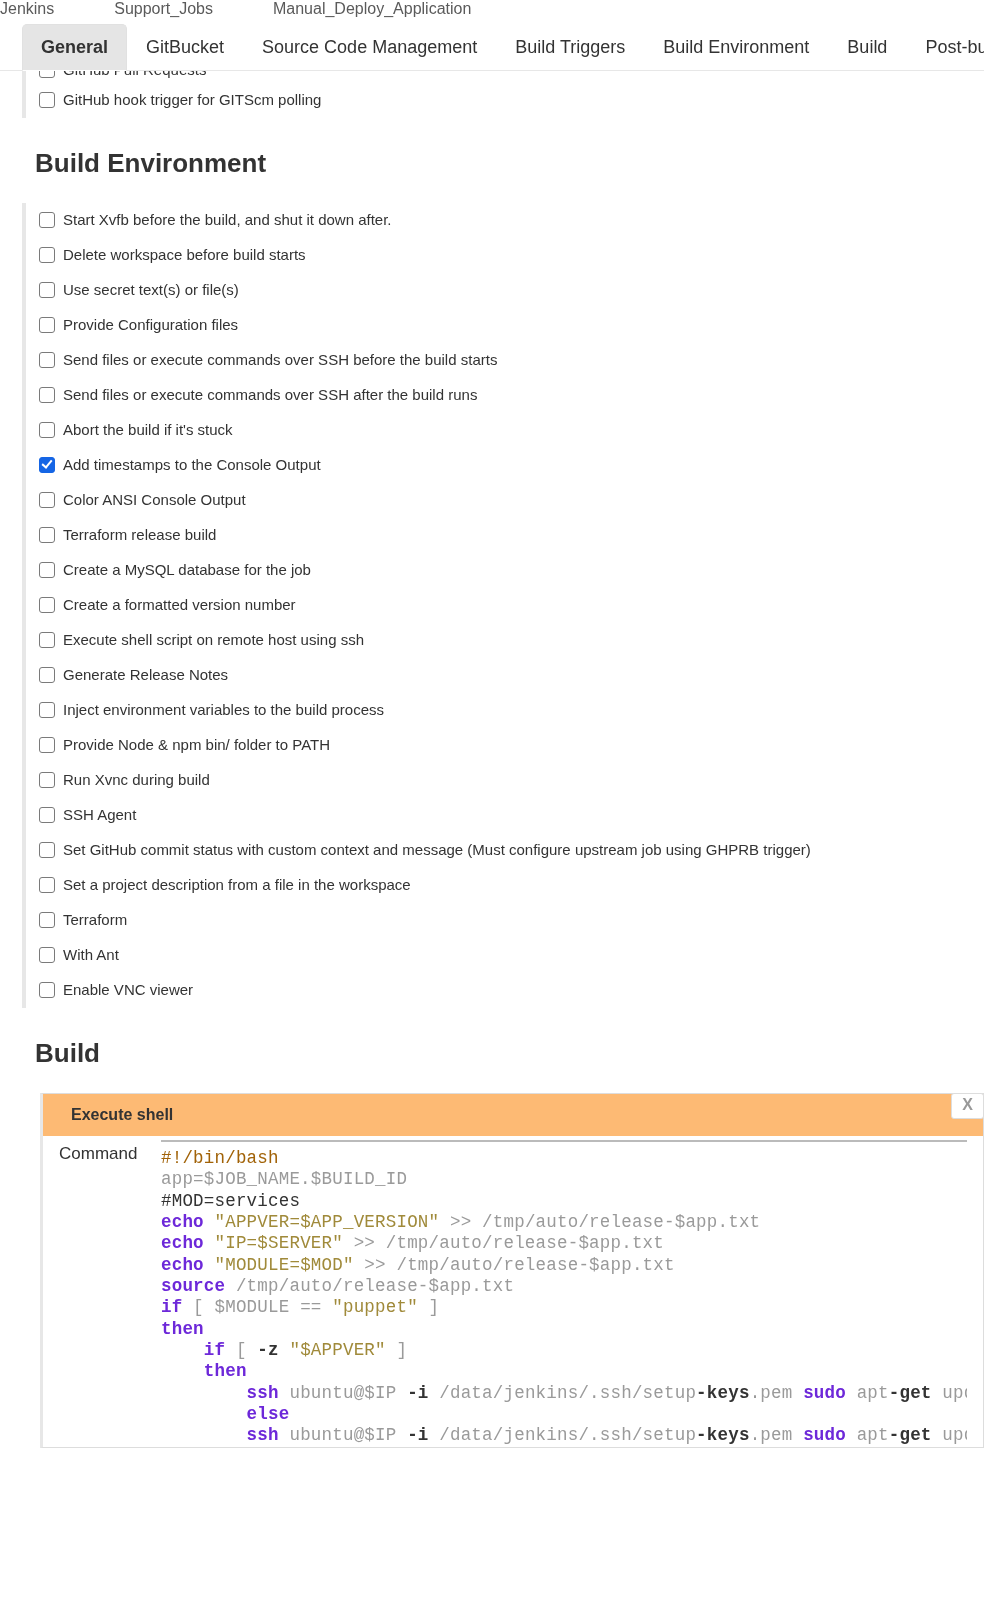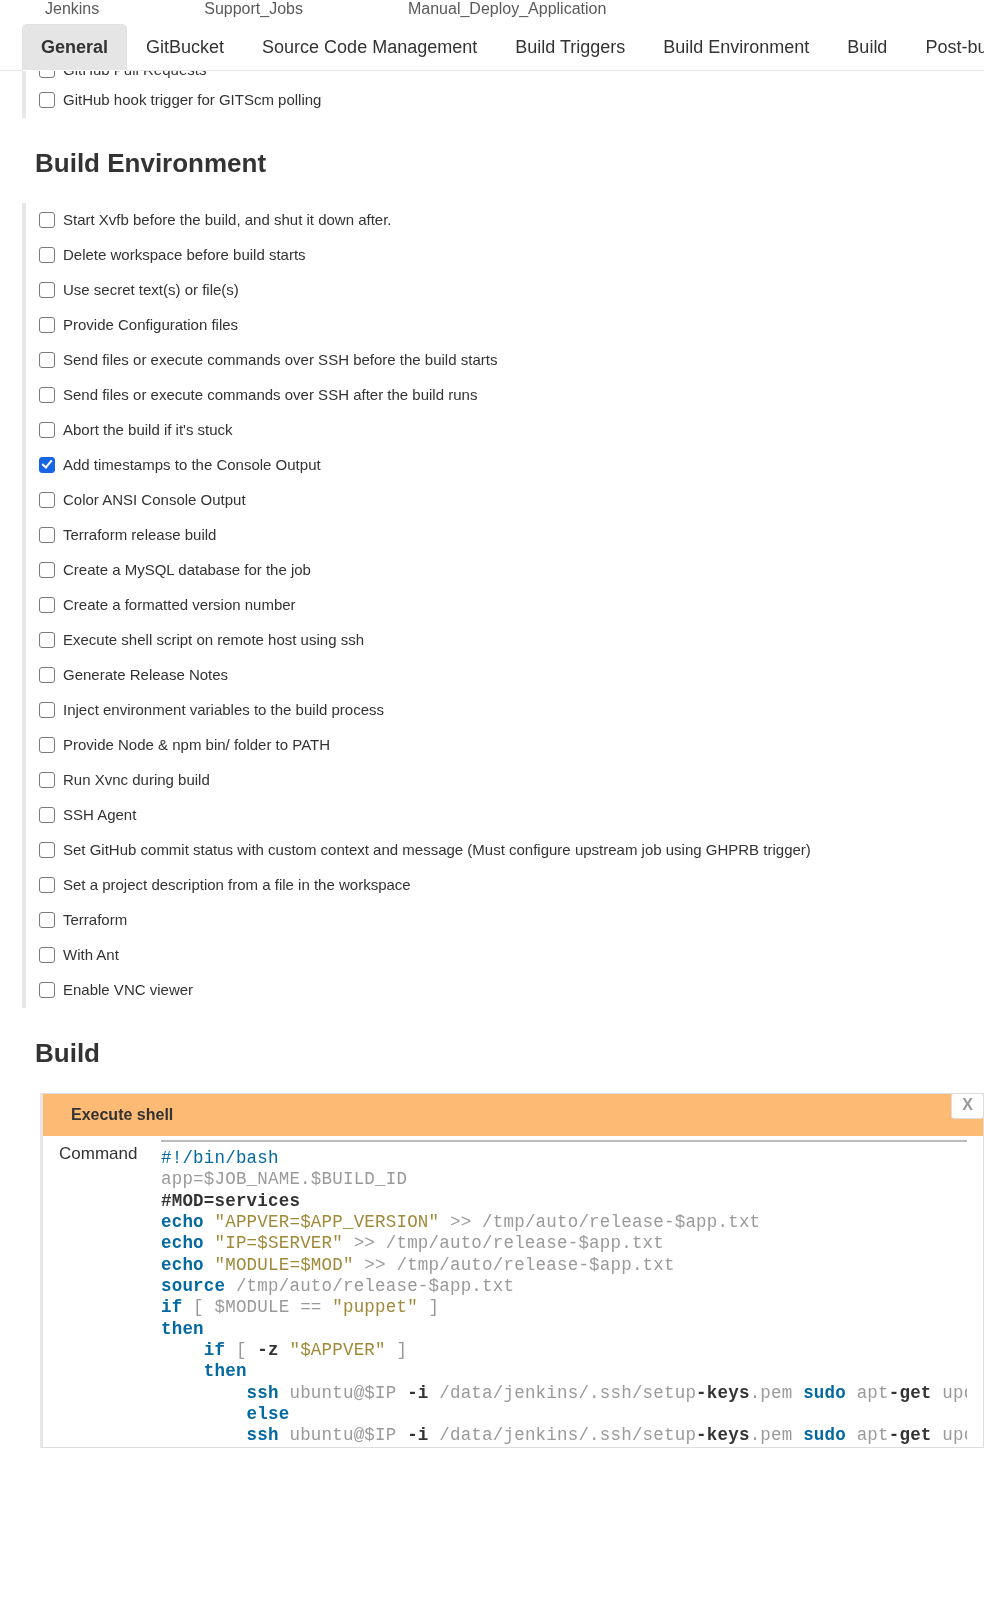"Jenkins" .breadcrumb span { margin-left: 45px -> none }
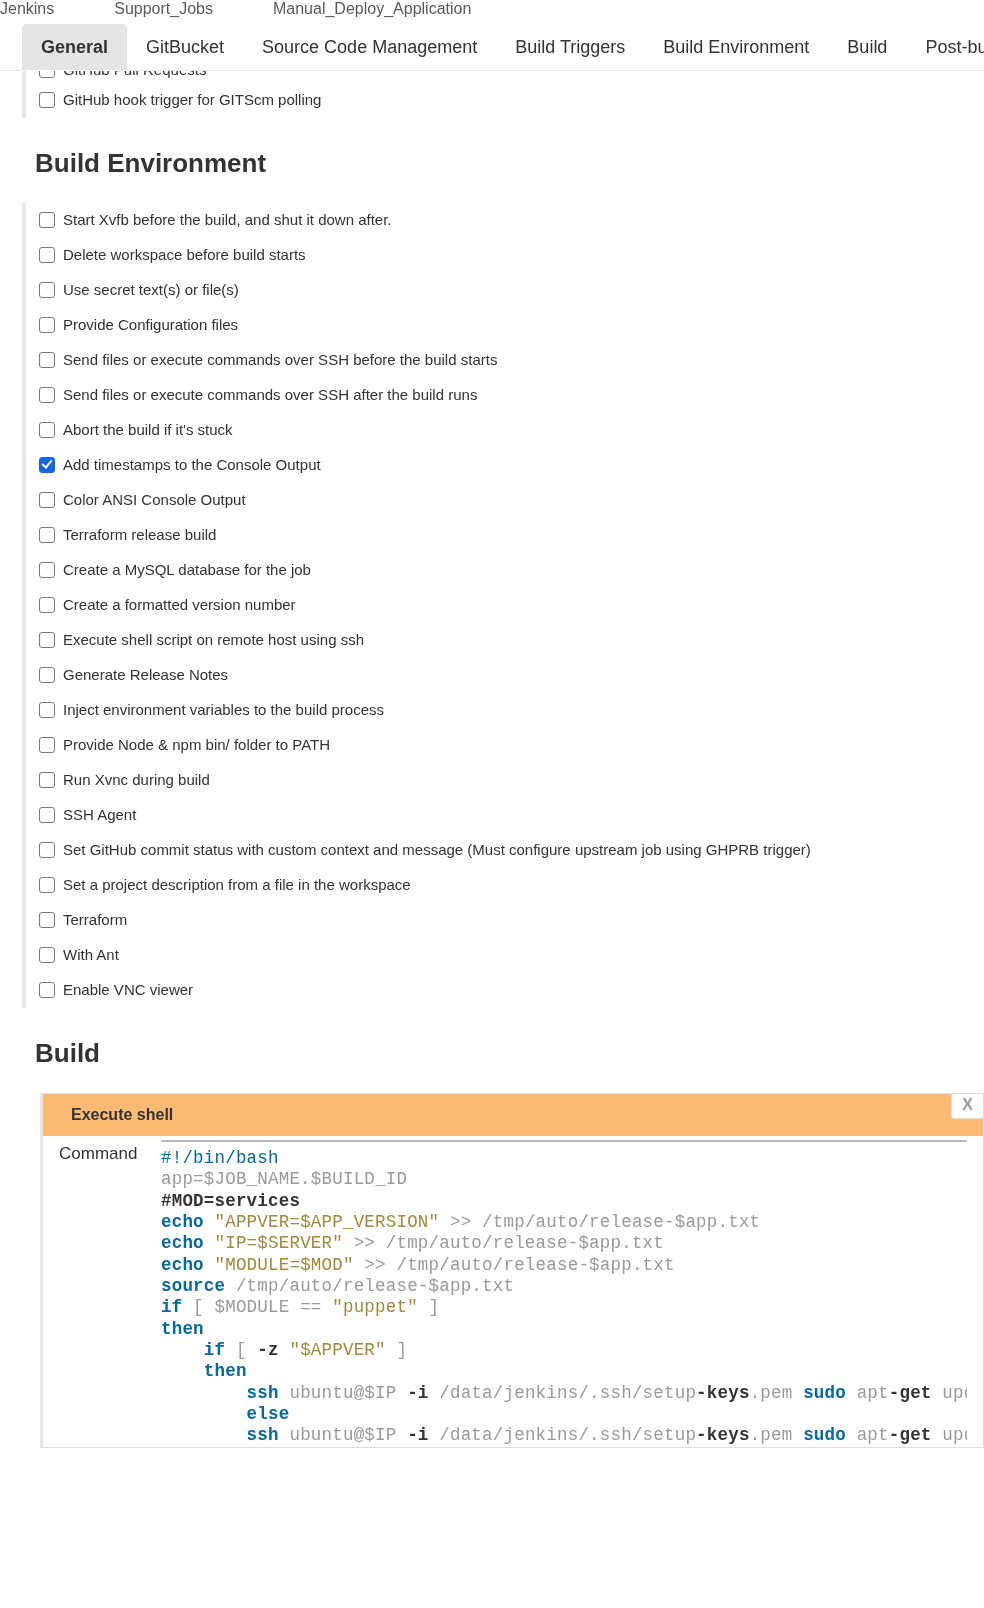"#!/bin/bash" .c-shebang { color: #0369a1 -> #a16207 }
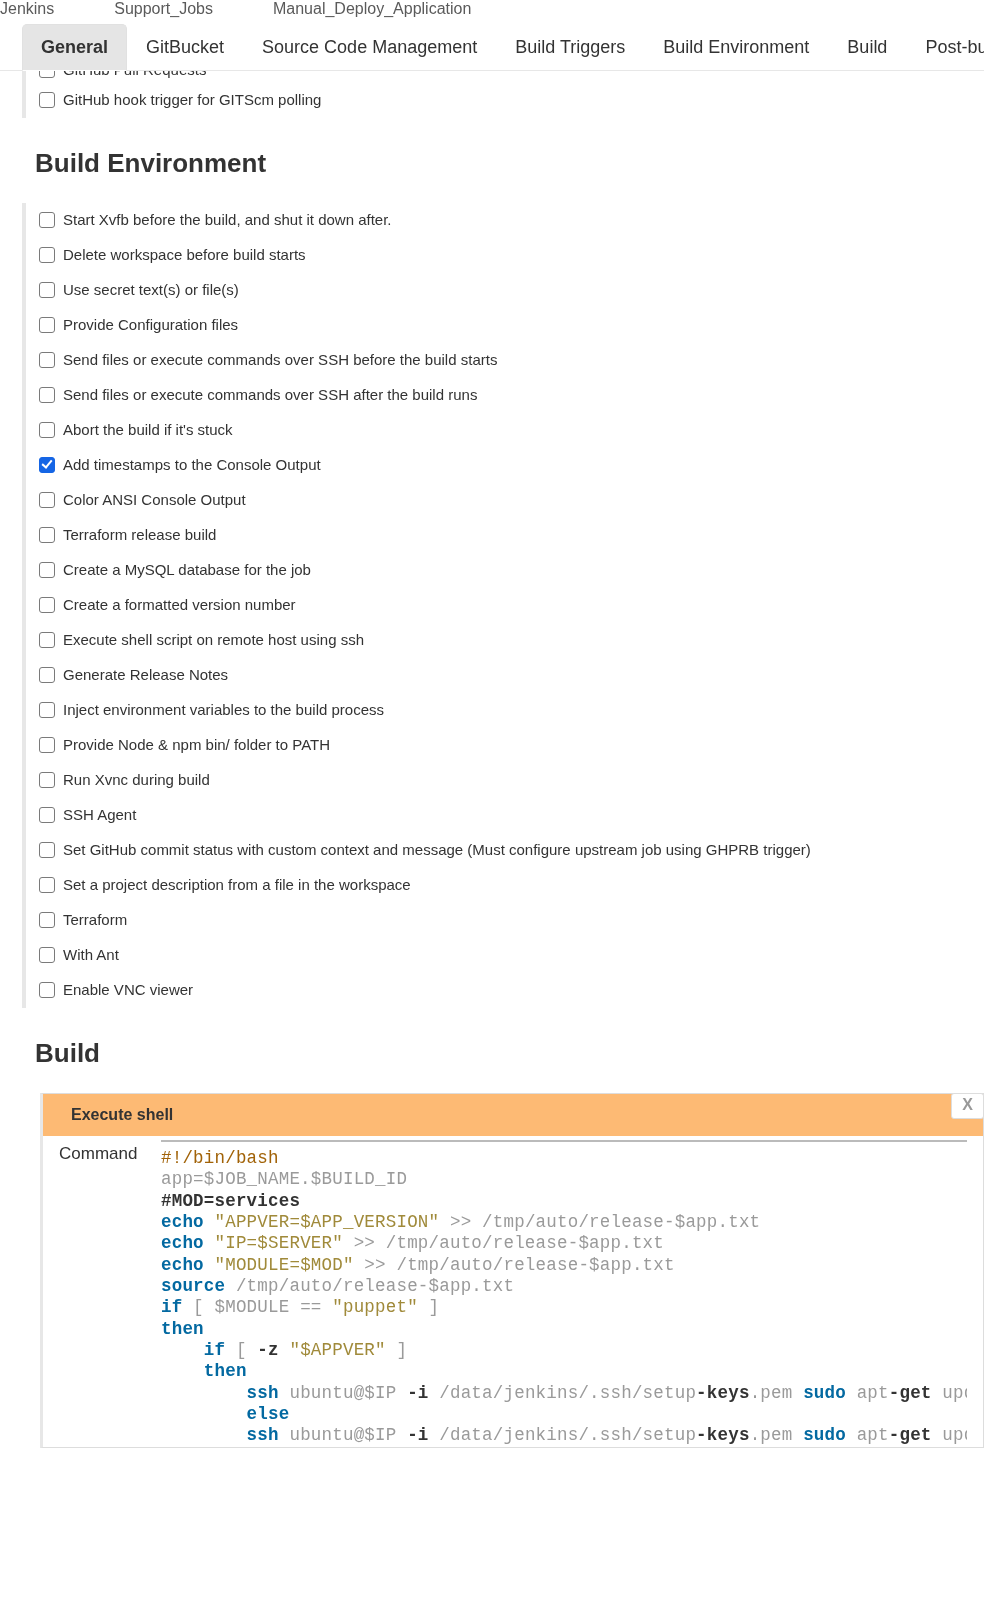"#MOD=services" .c-bold { font-weight: 700 -> 400 }
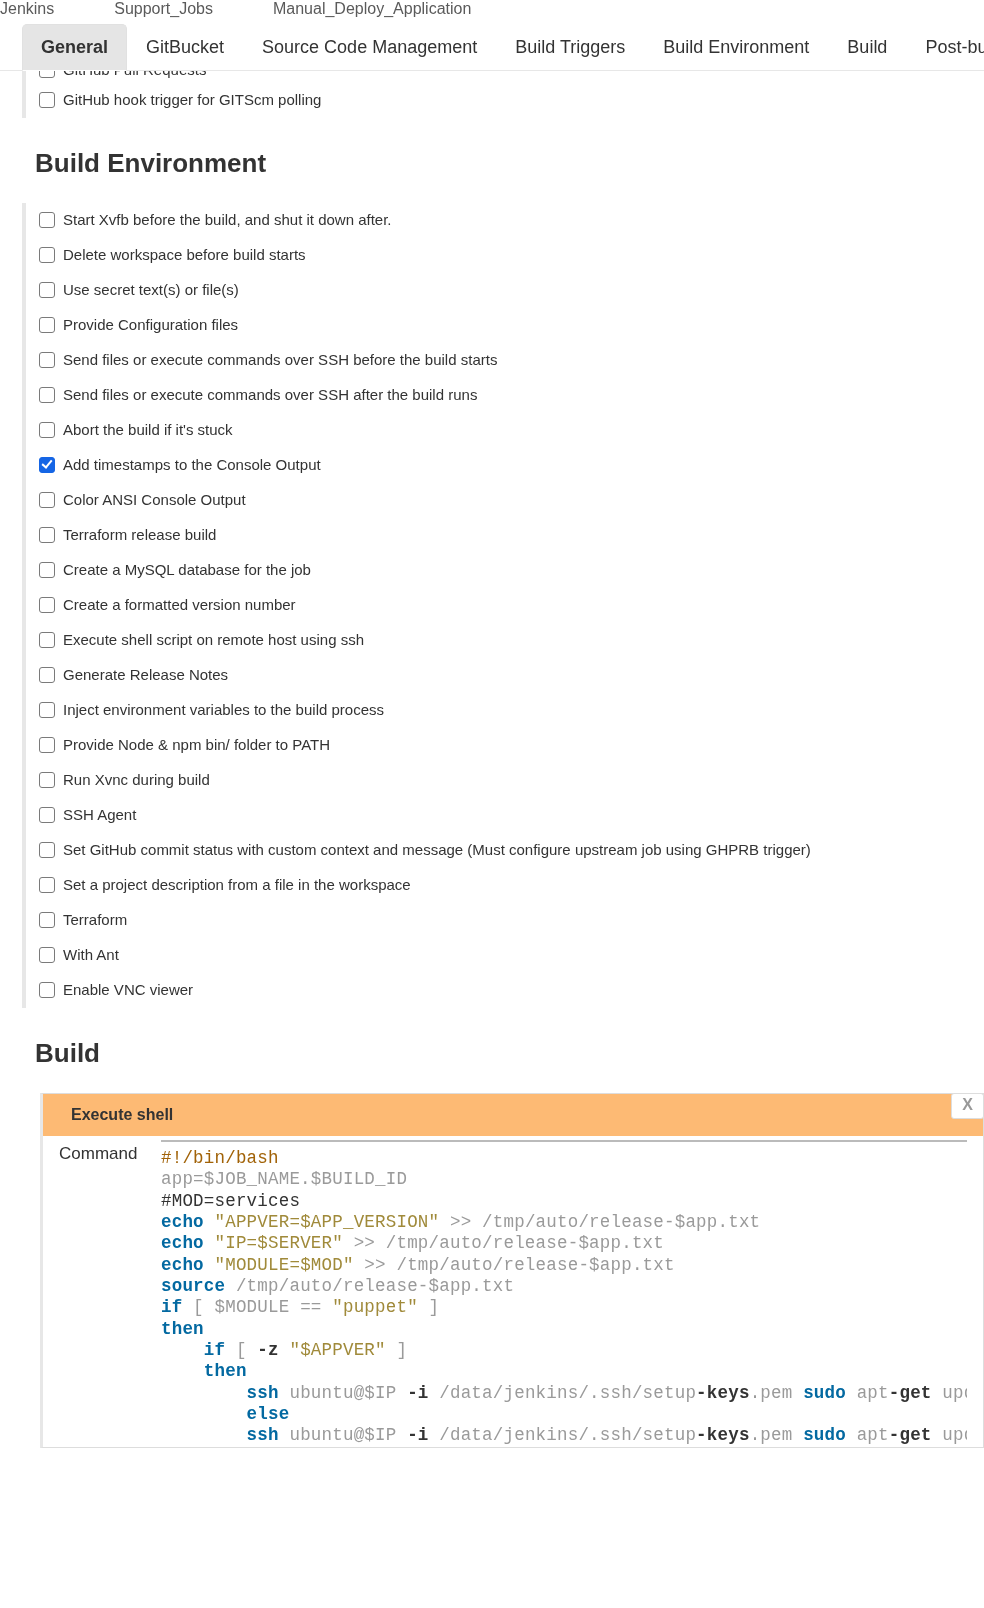"echo" .c-kw { color: #0369a1 -> #6d28d9 }
